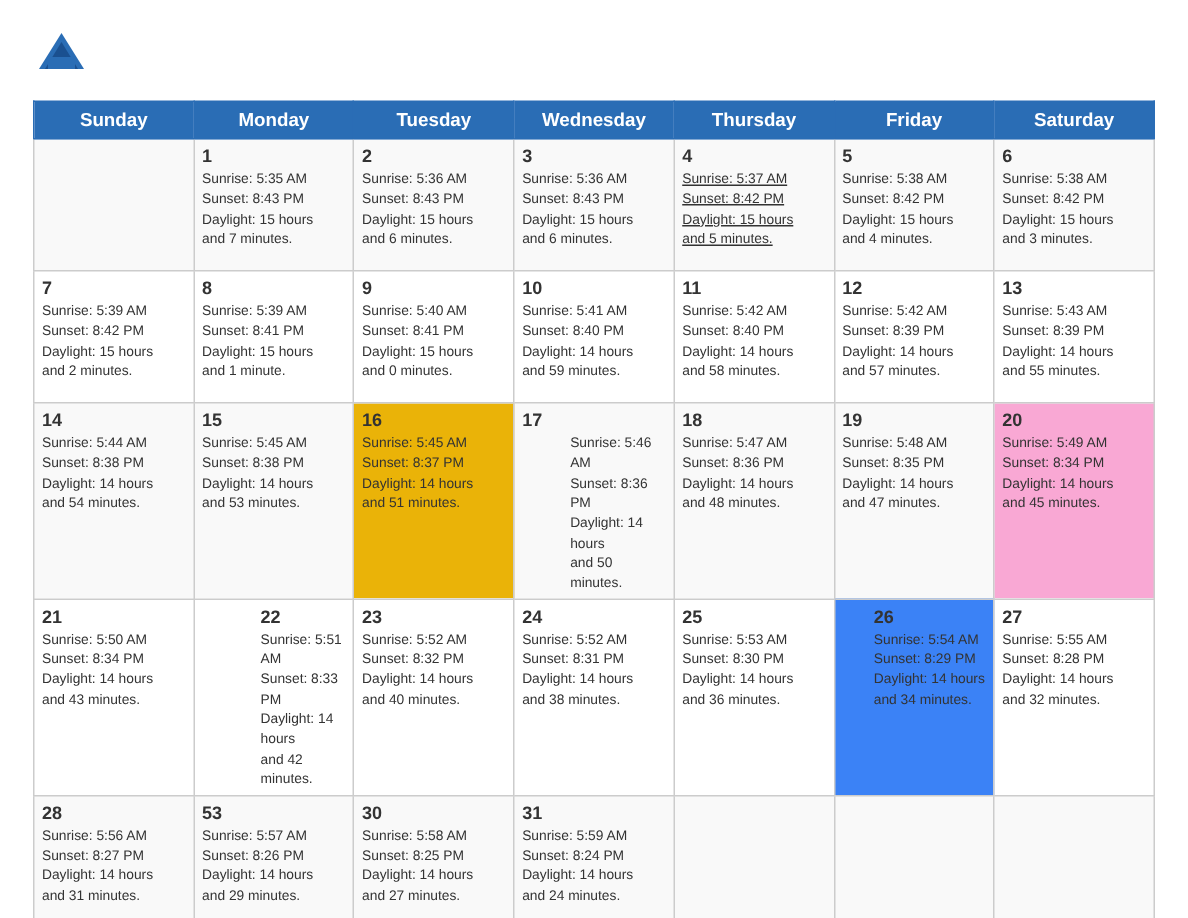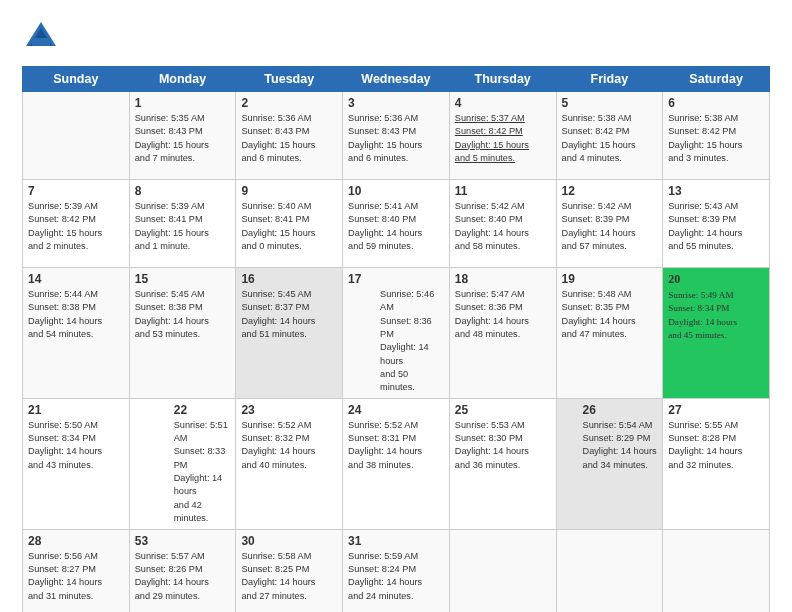"16" td { background: #e5e5e5 -> #eab308 }
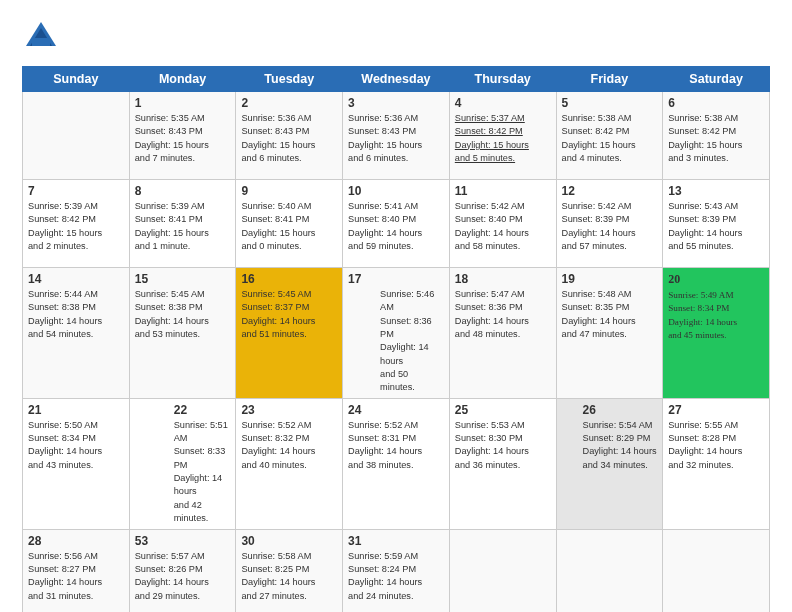"20" td { background: #22c55e -> #f9a8d4; font-family: Liberation Serif, serif -> none }
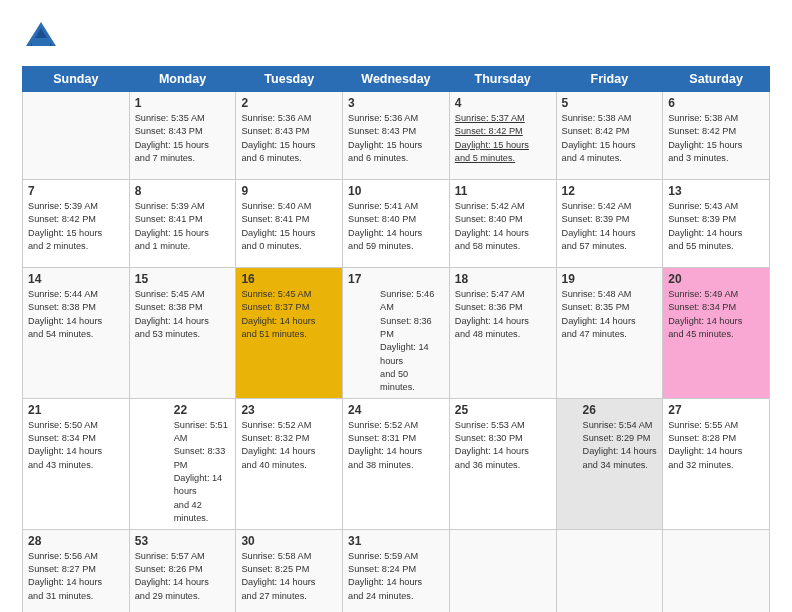"26" td { background: #e5e5e5 -> #3b82f6 }
